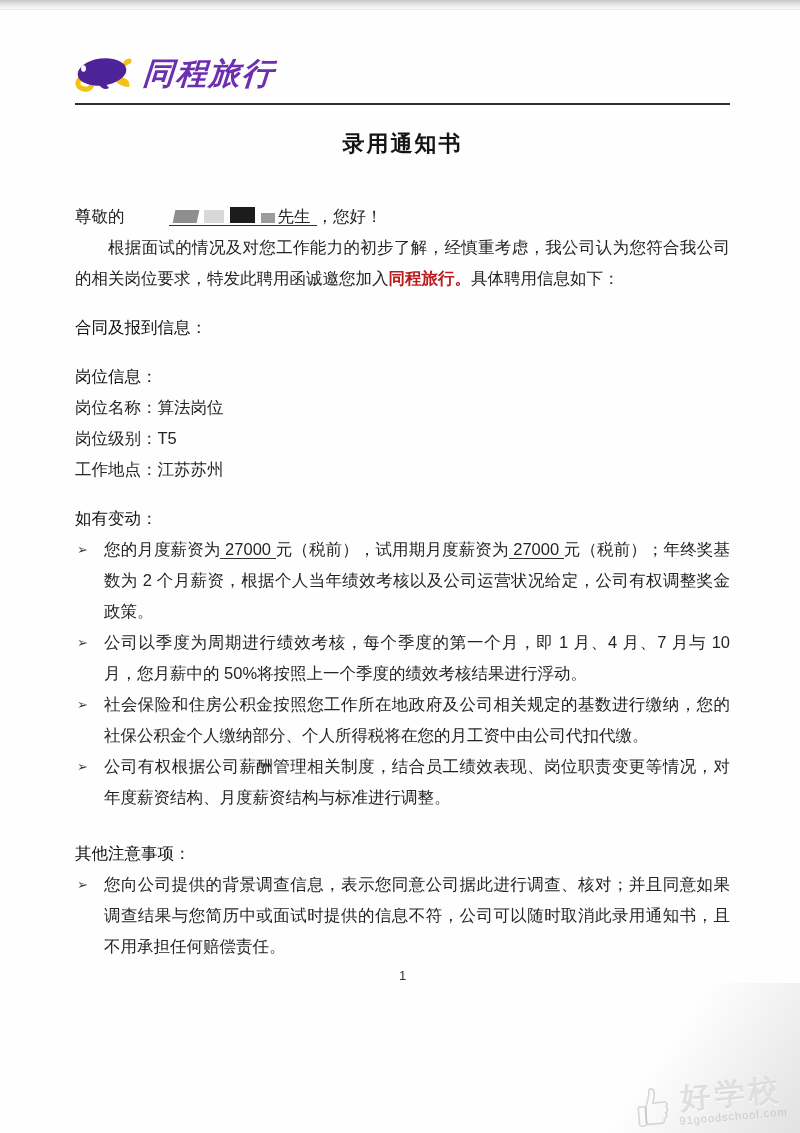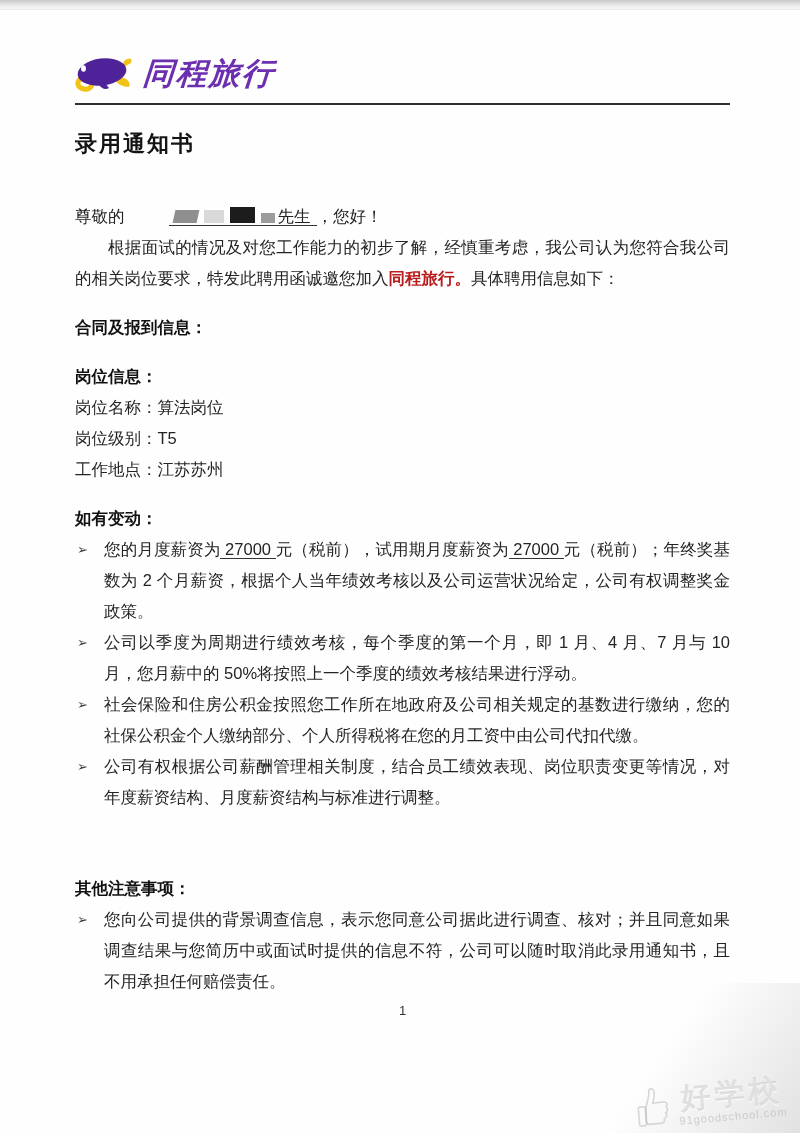"录用通知书" .title { text-align: left -> center }
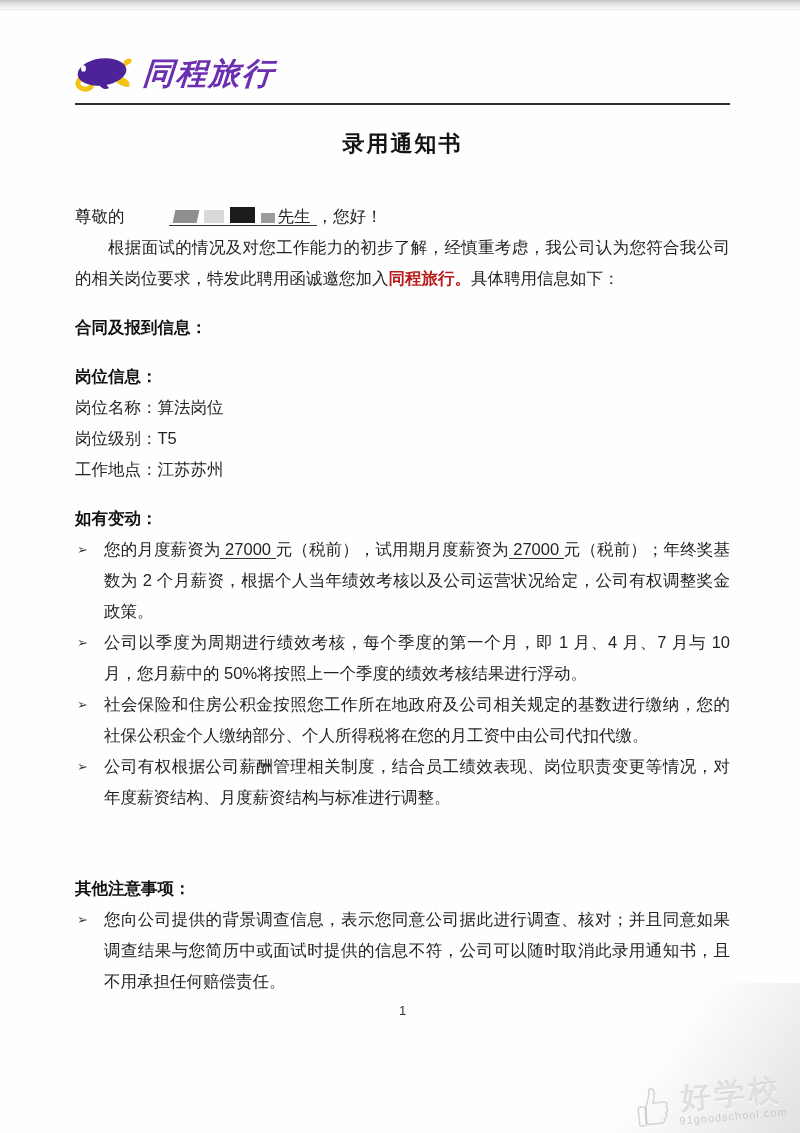"合同及报到信息：" .section-heading { font-weight: bold -> normal }
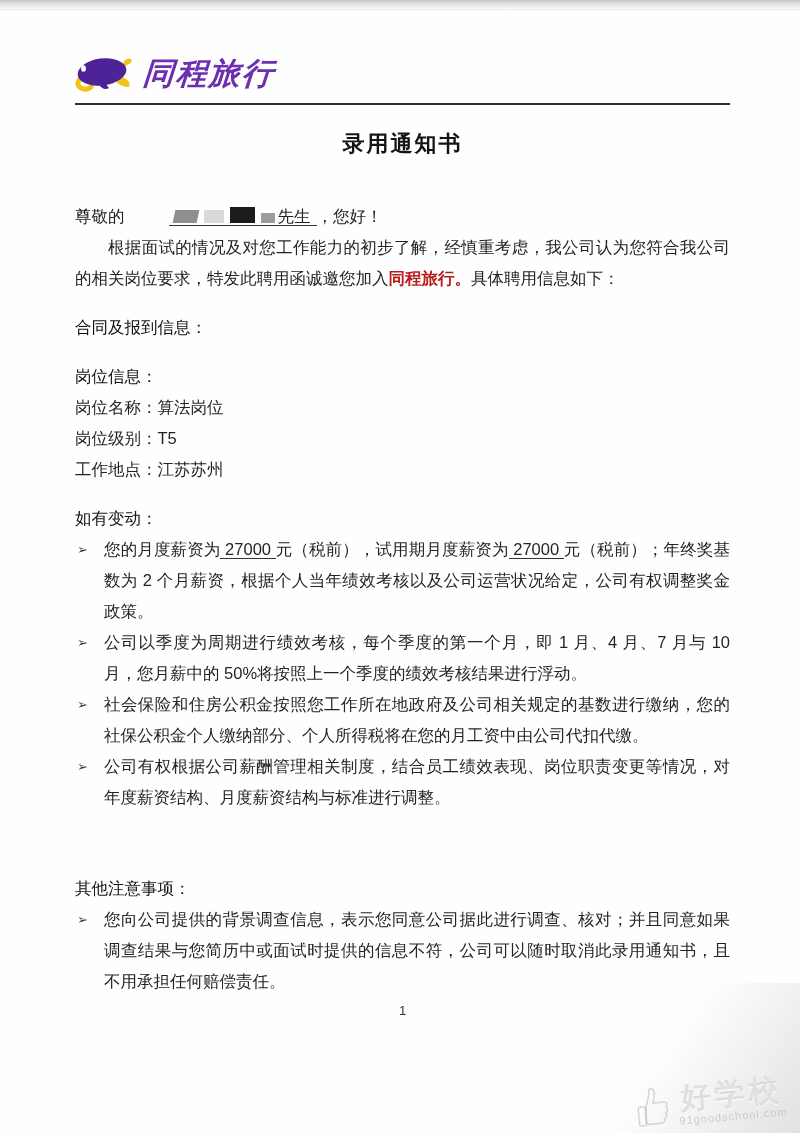"其他注意事项：" .gap-large { margin-top: 60px -> 25px }
